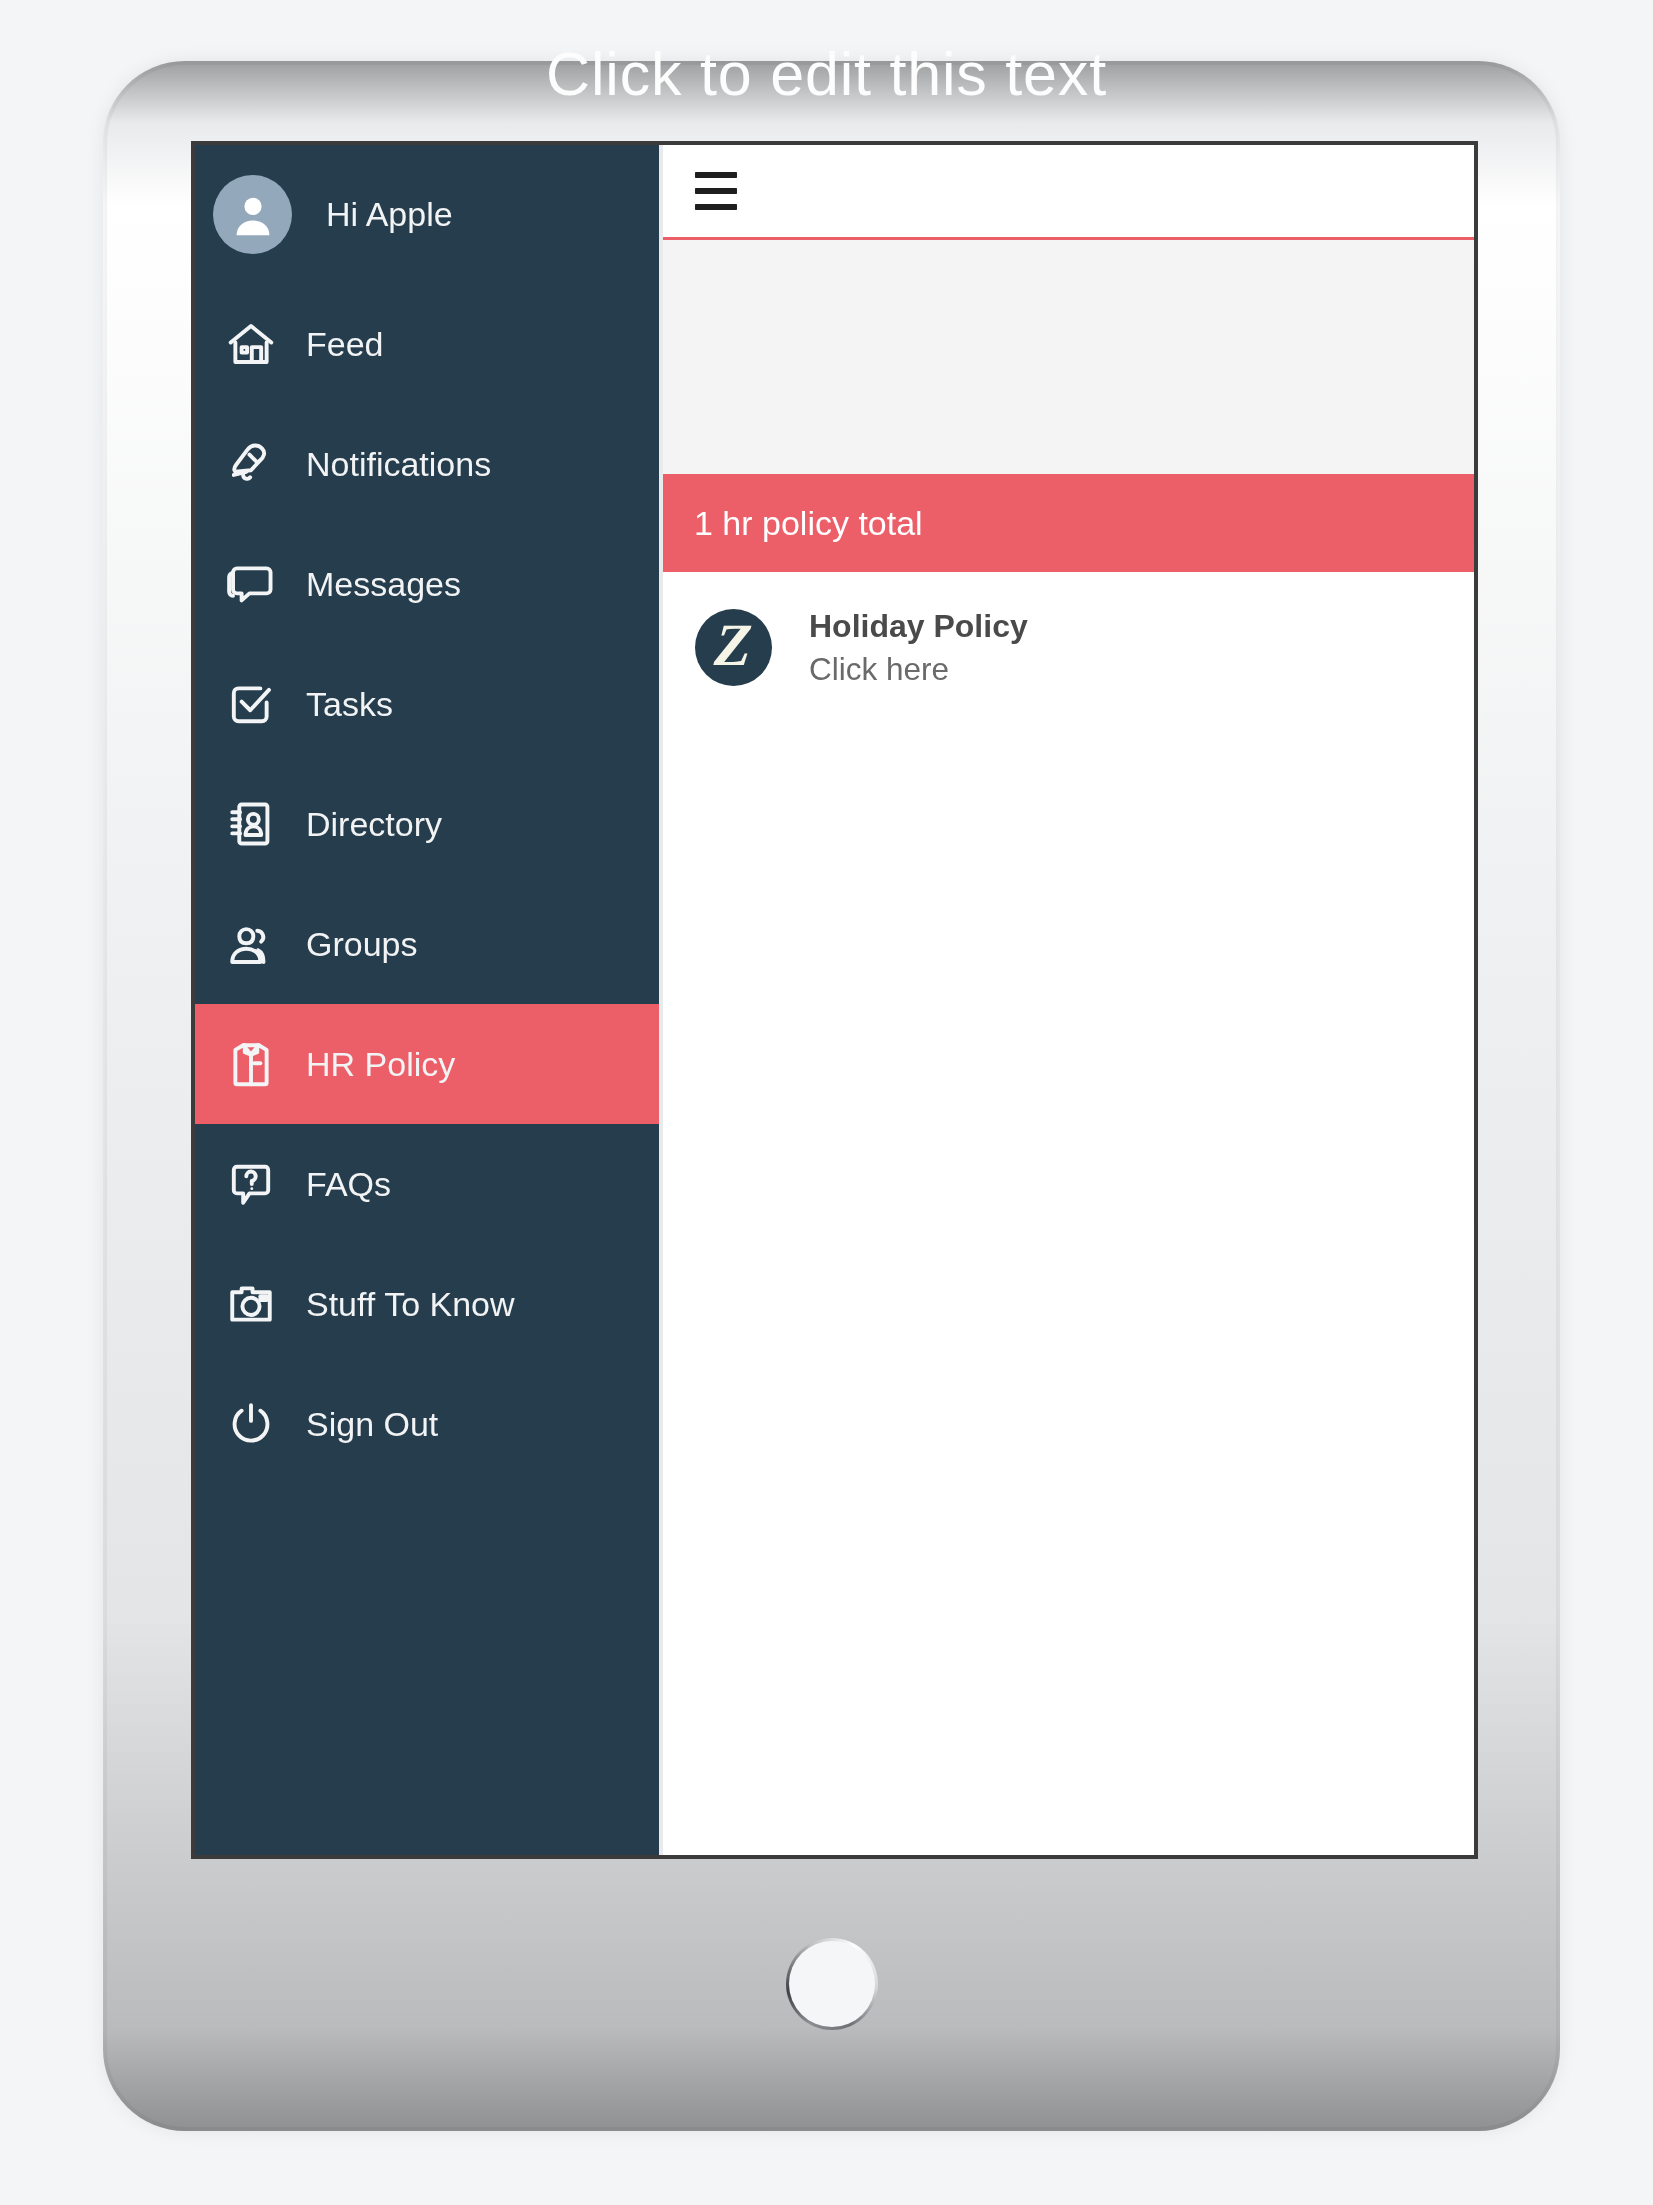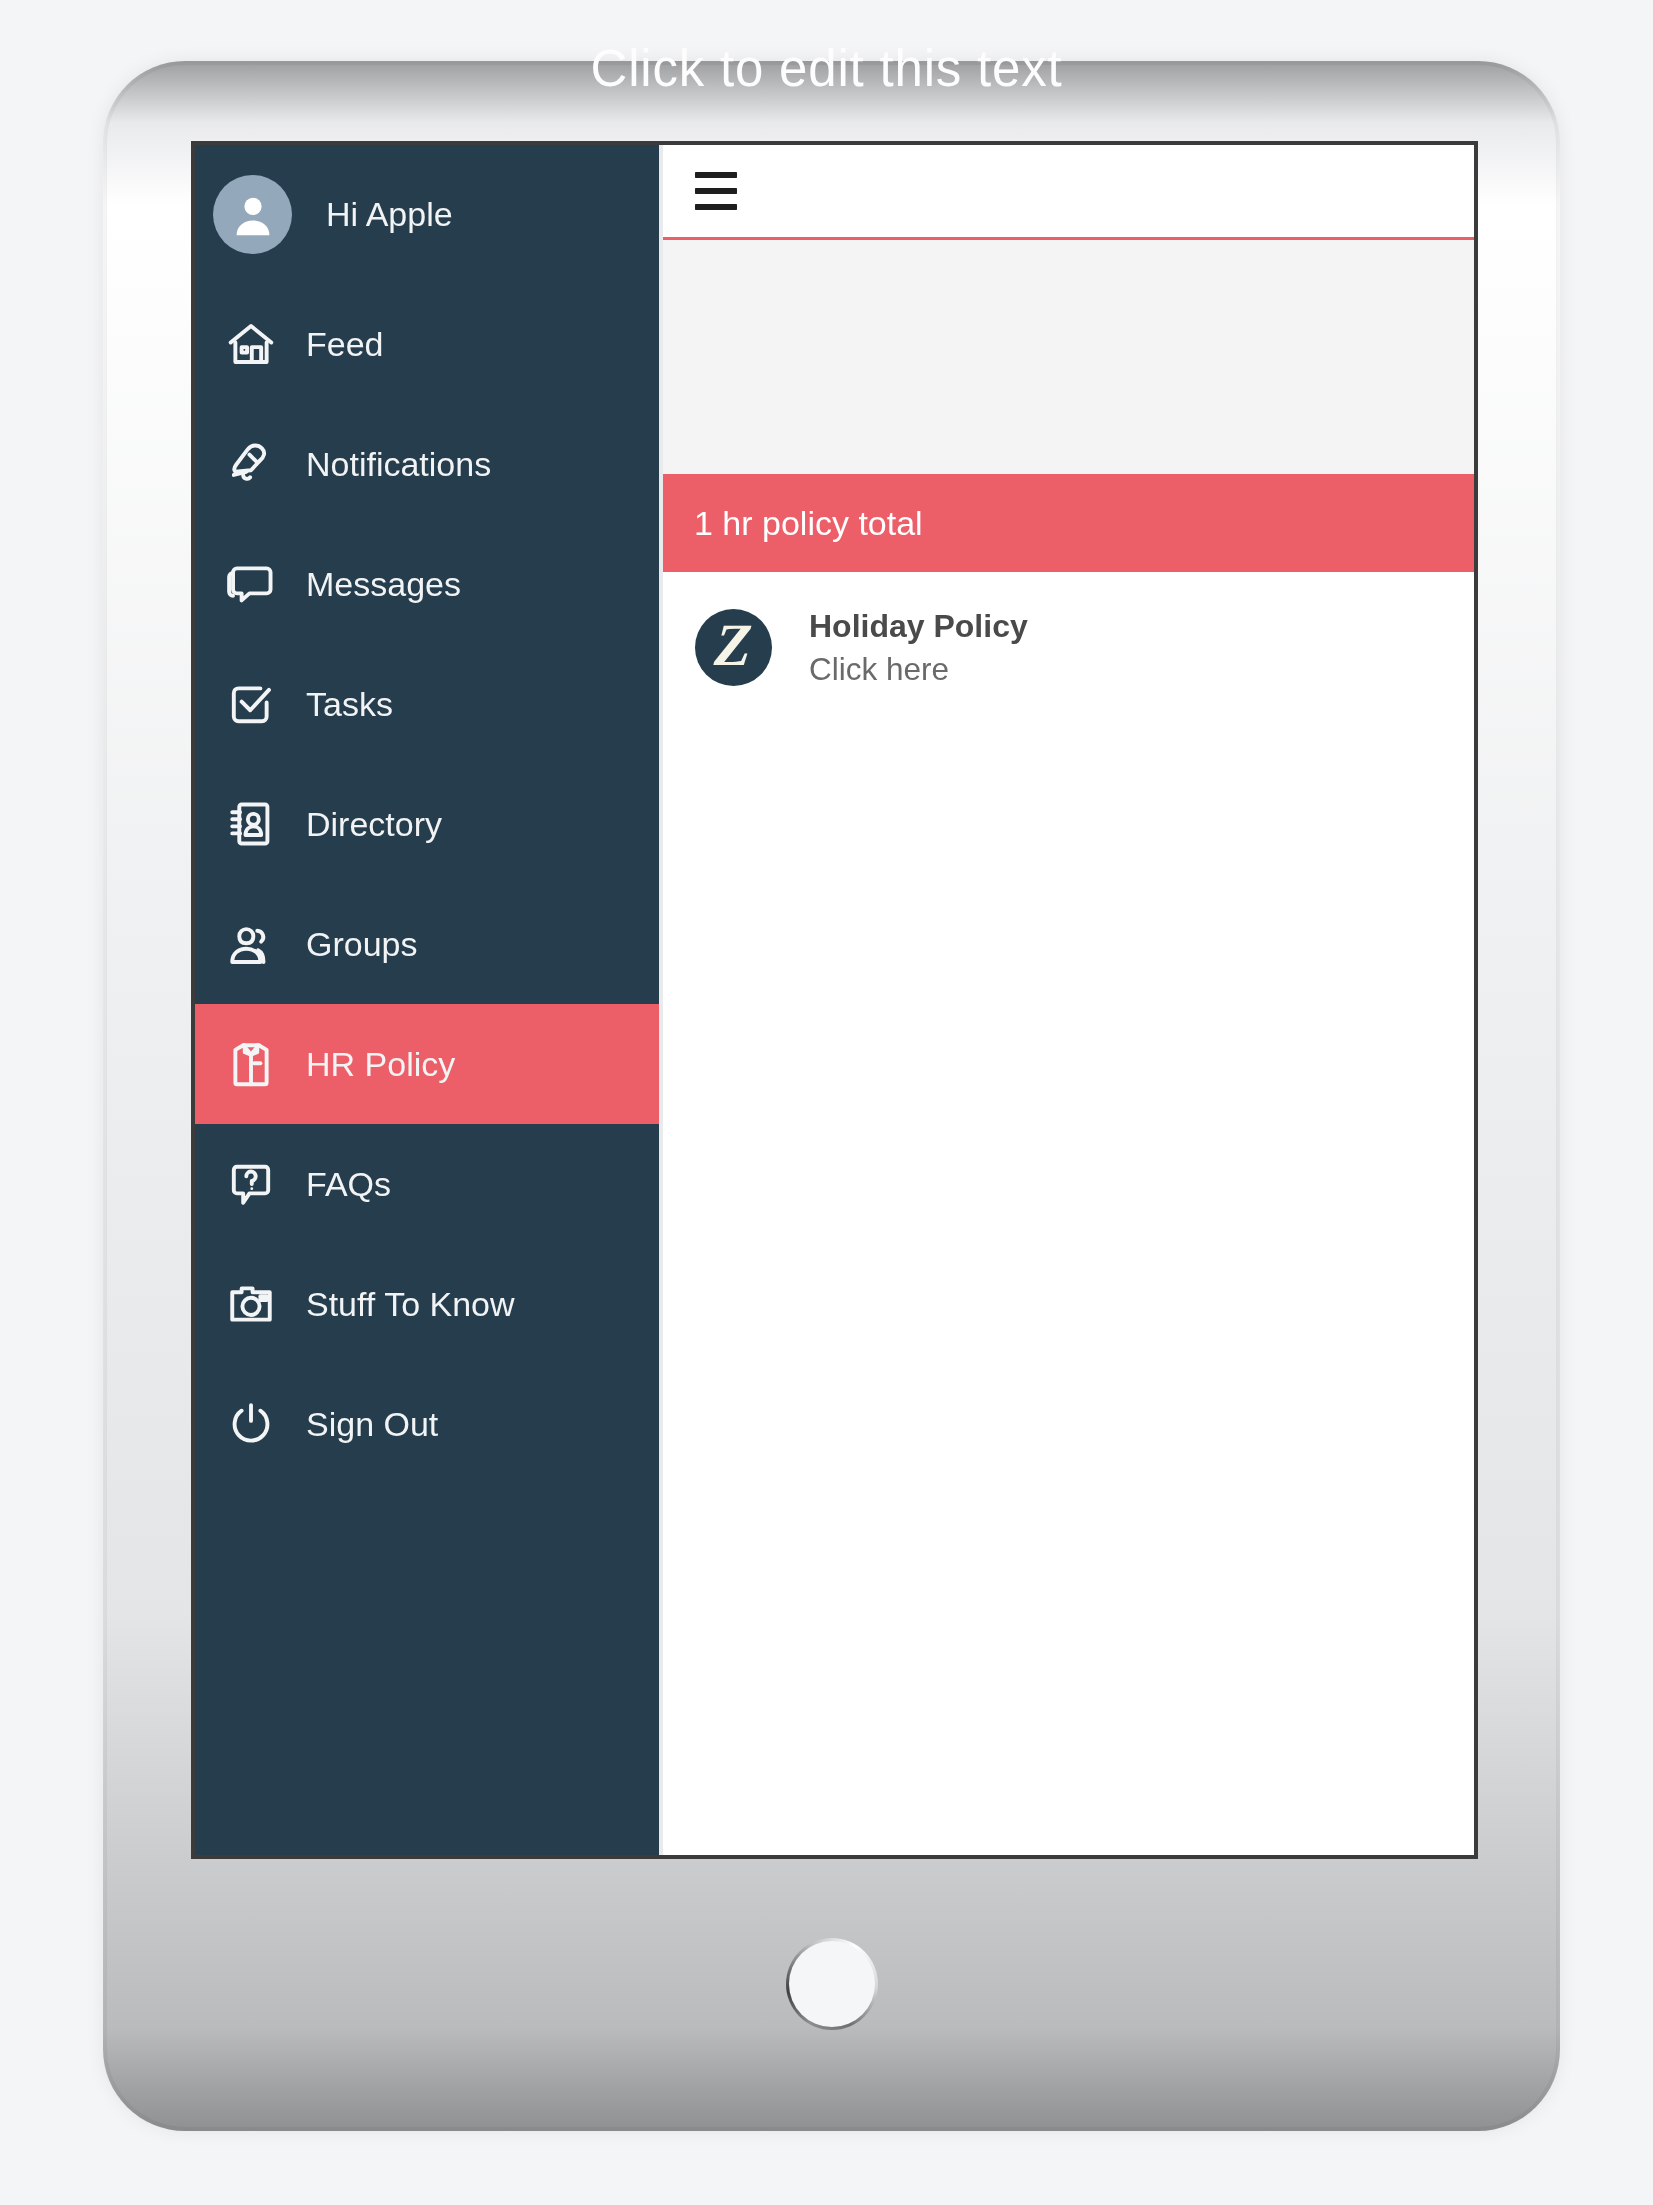"Click to edit this text" #watermark { font-size: 51px -> 61px }
